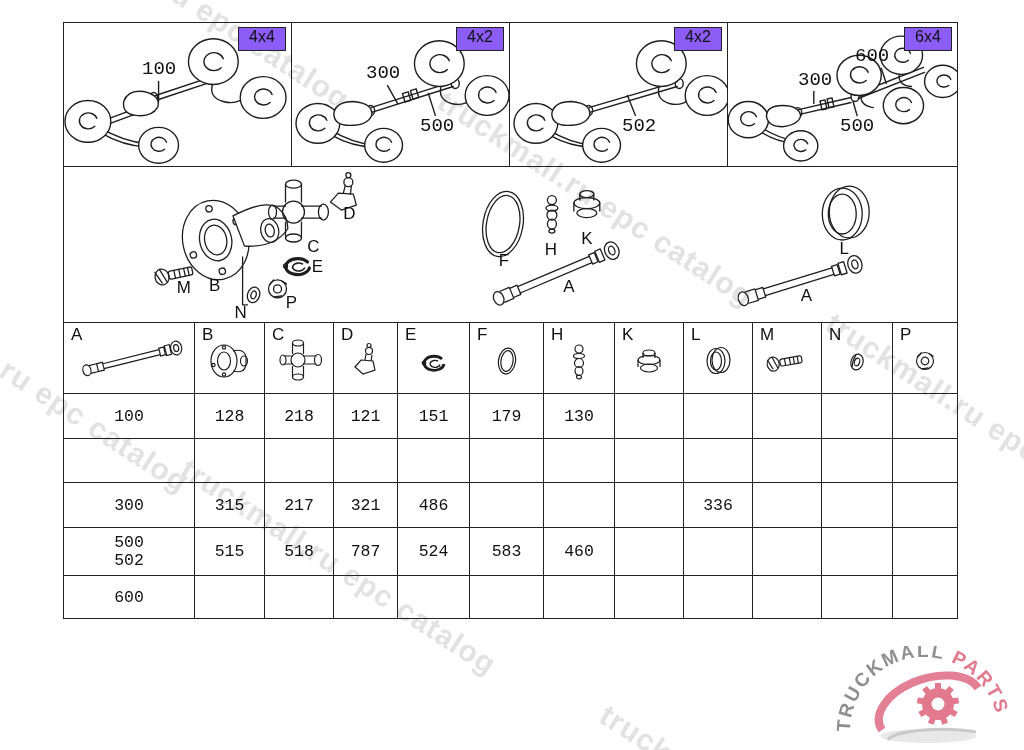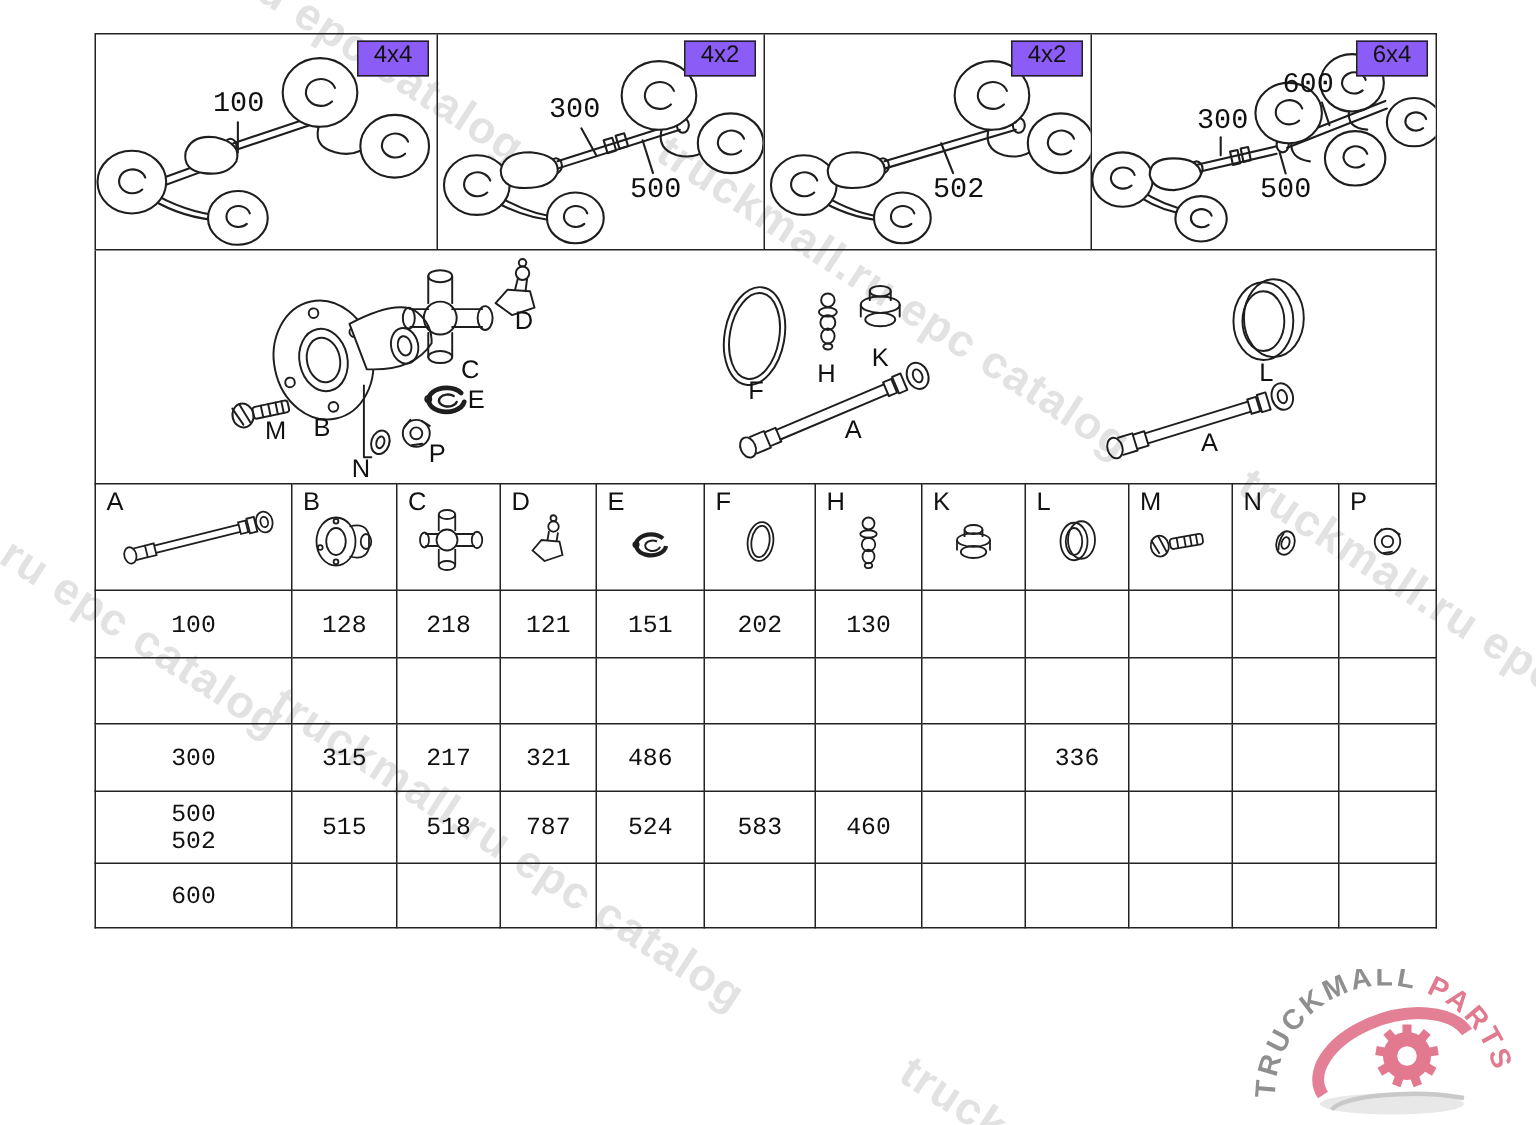"202" td { text: 202 -> 179 }
